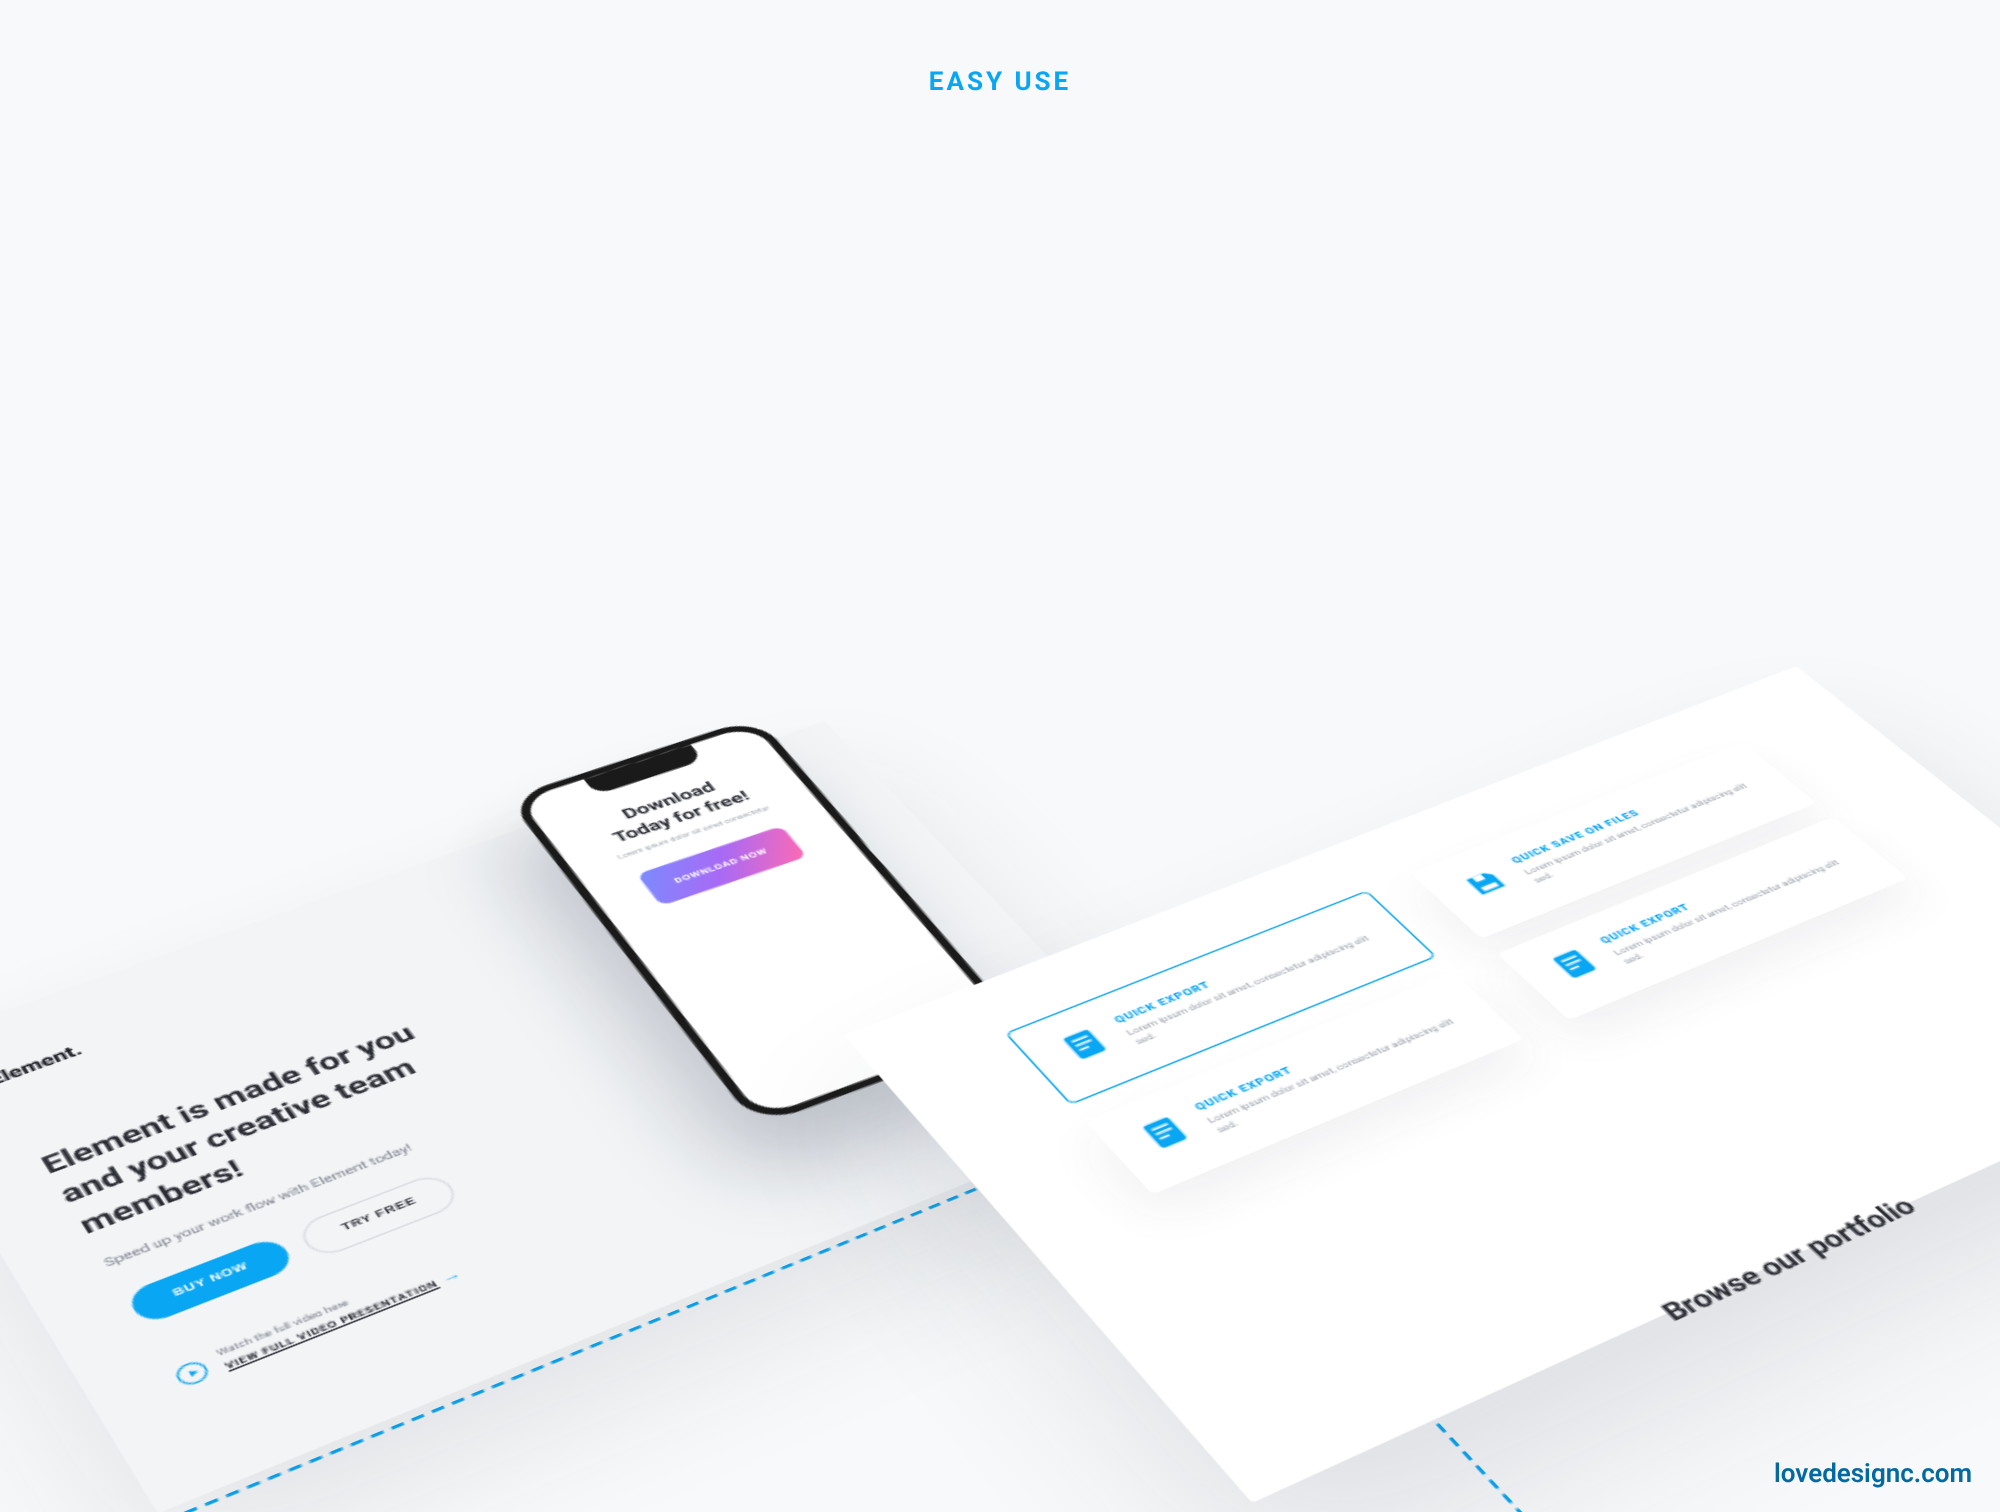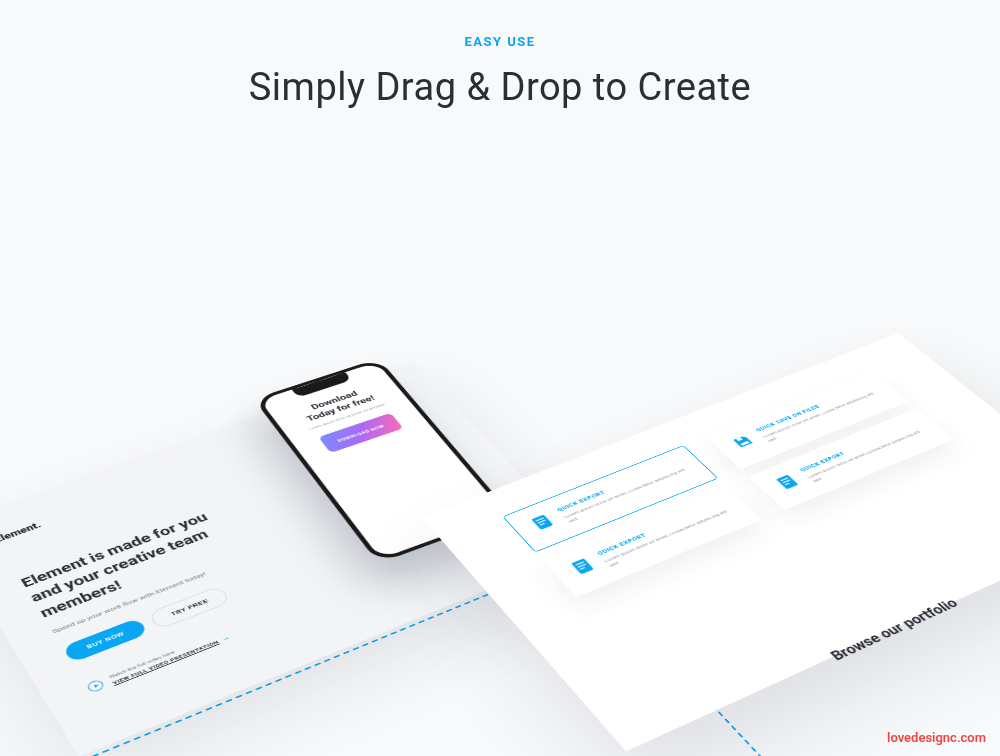"Simply Drag & Drop to" h1.headline { html: <h1>Simply Drag &amp; Drop to Create</h1> -> none }
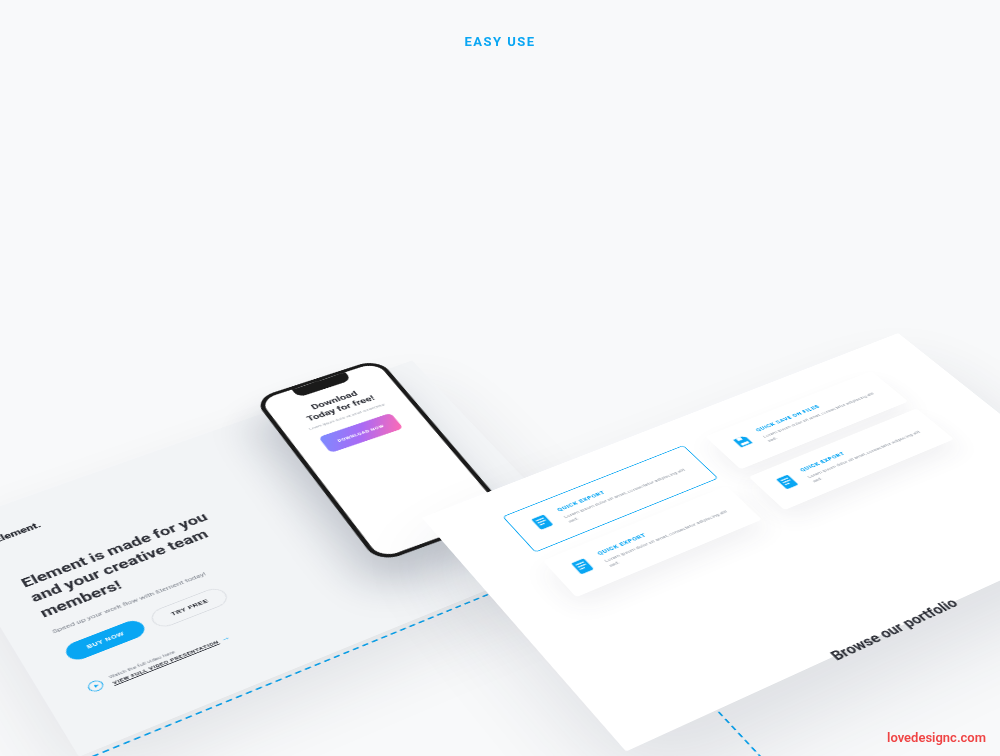"lovedesignc.com" .watermark { color: #ef4444 -> #0369a1 }
